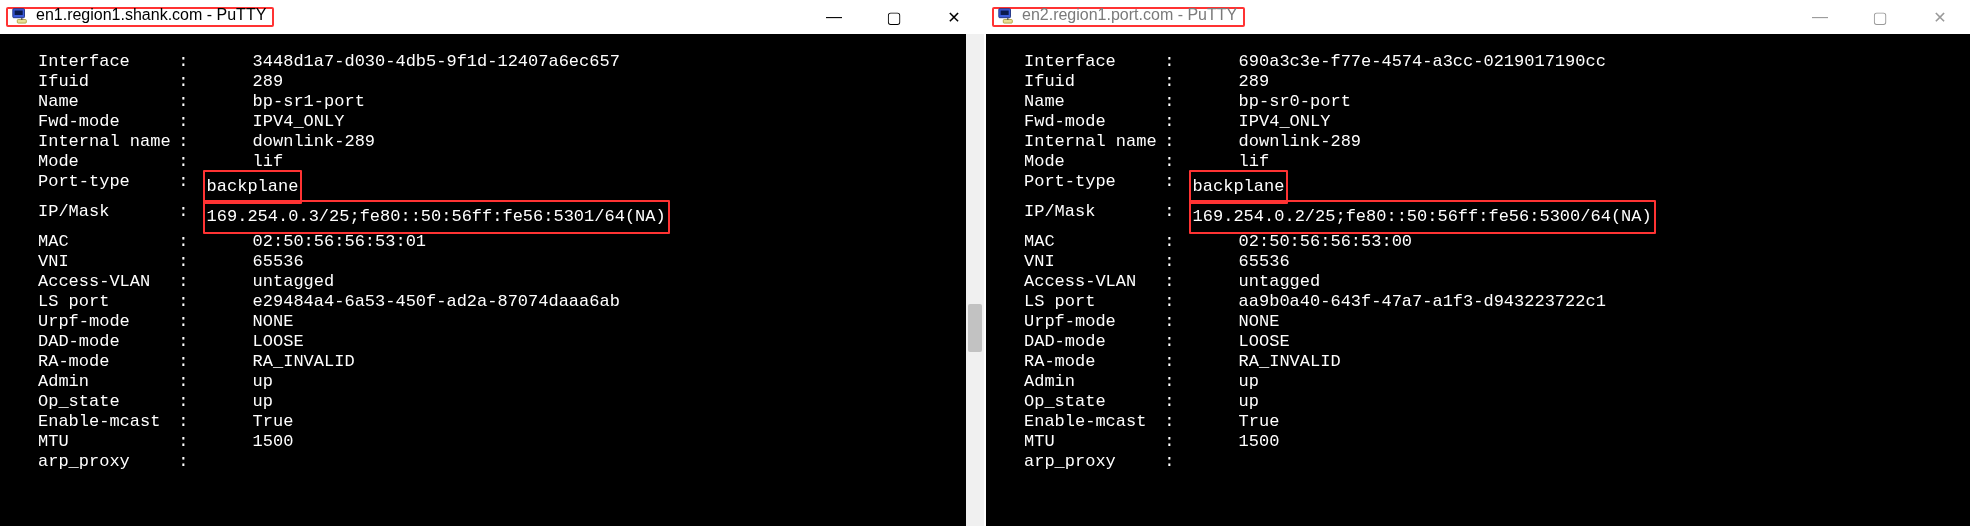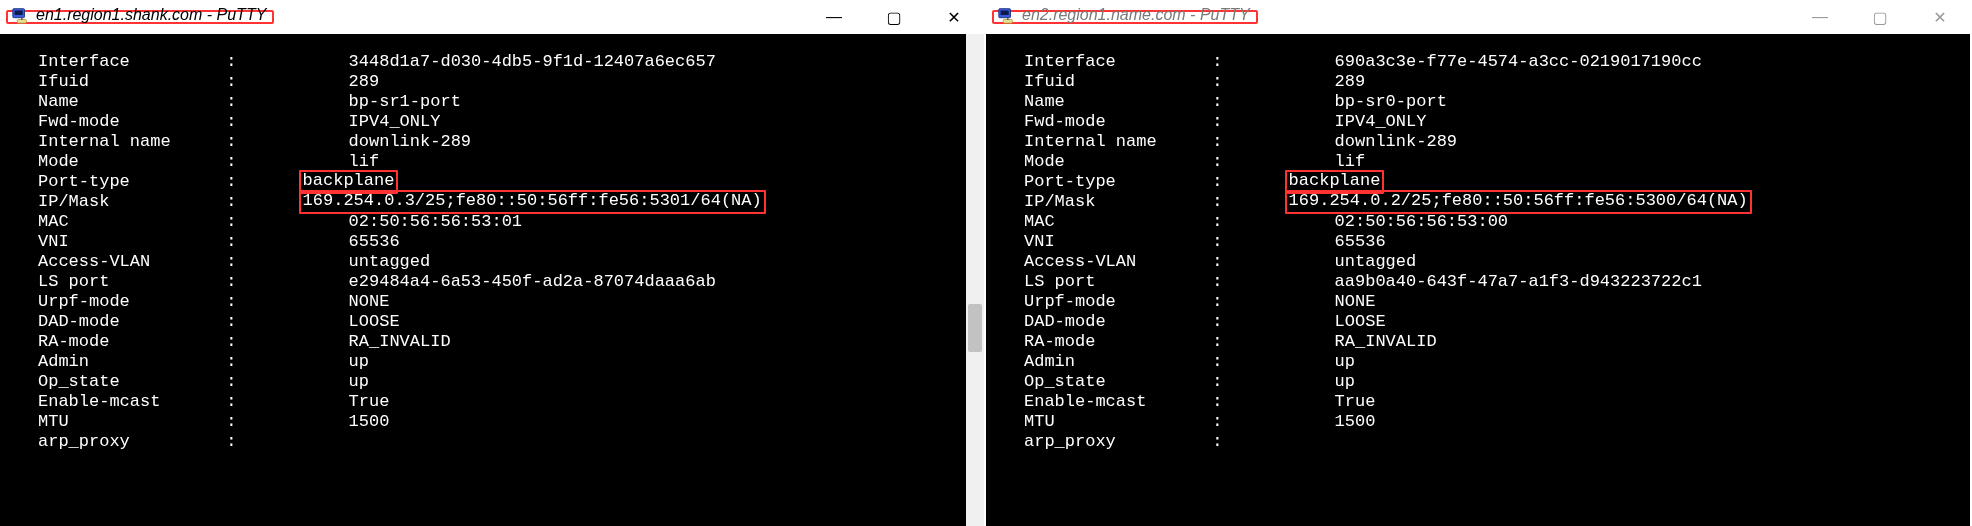"en1.region1.shank.com - PuTTY" .title-wrap { font-style: italic -> none; height: 14px -> 20px }
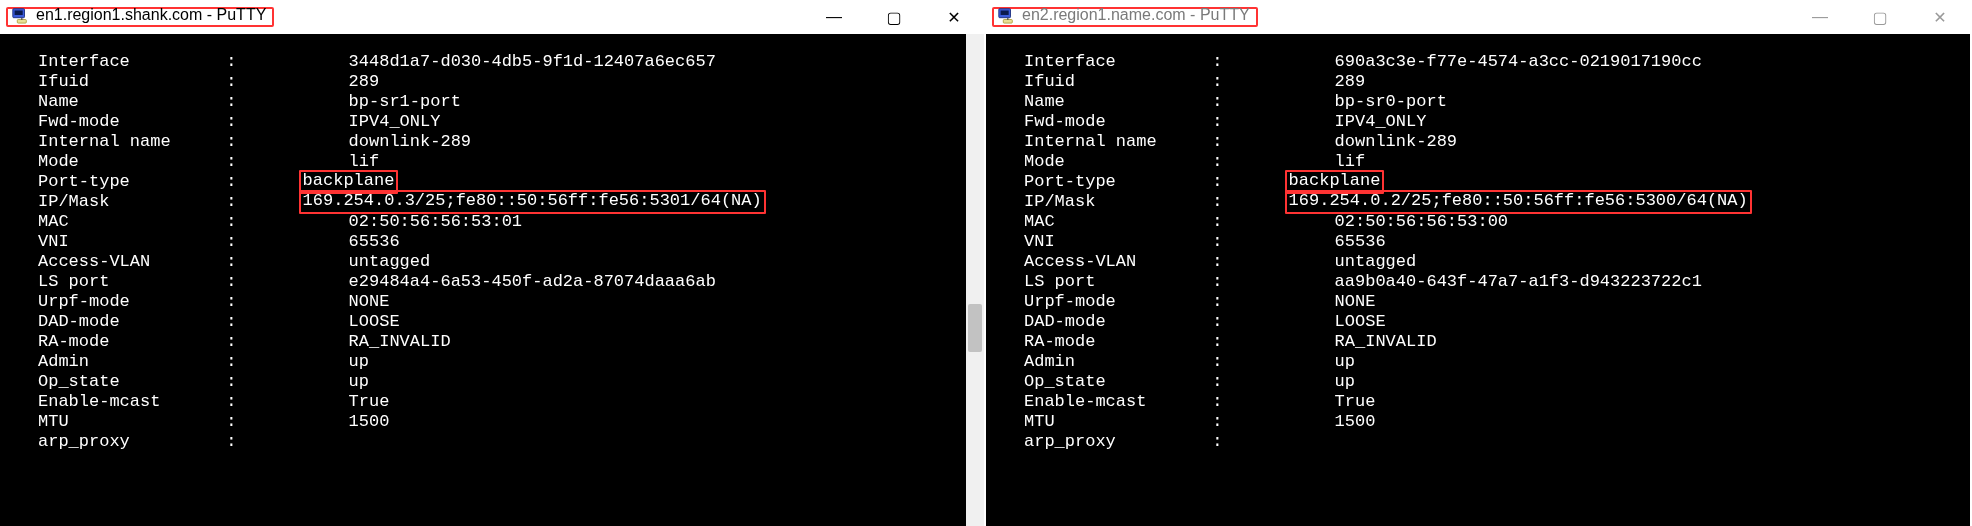"en2.region1.name.com - PuTTY" span { text: en2.region1.name.com -> en2.region1.port.com }
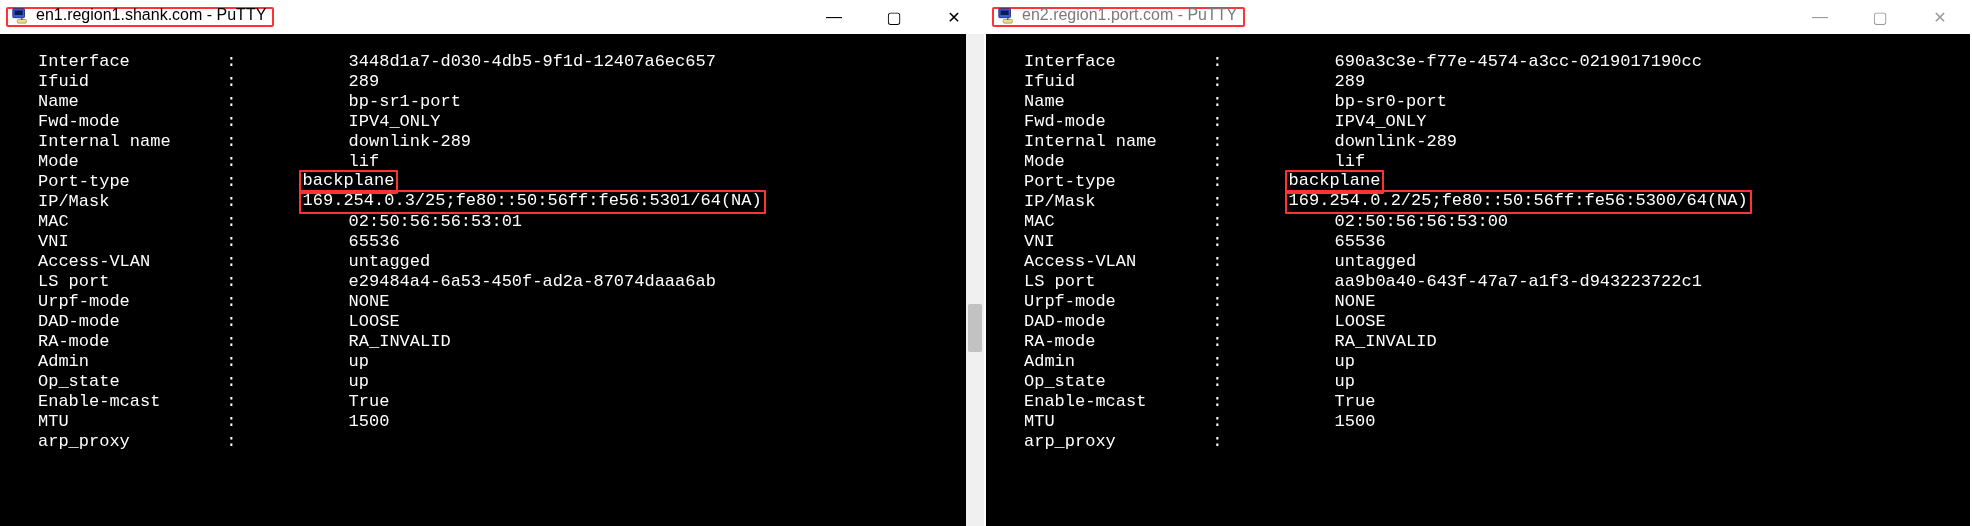"Interface" .row { gap: 48px -> none }
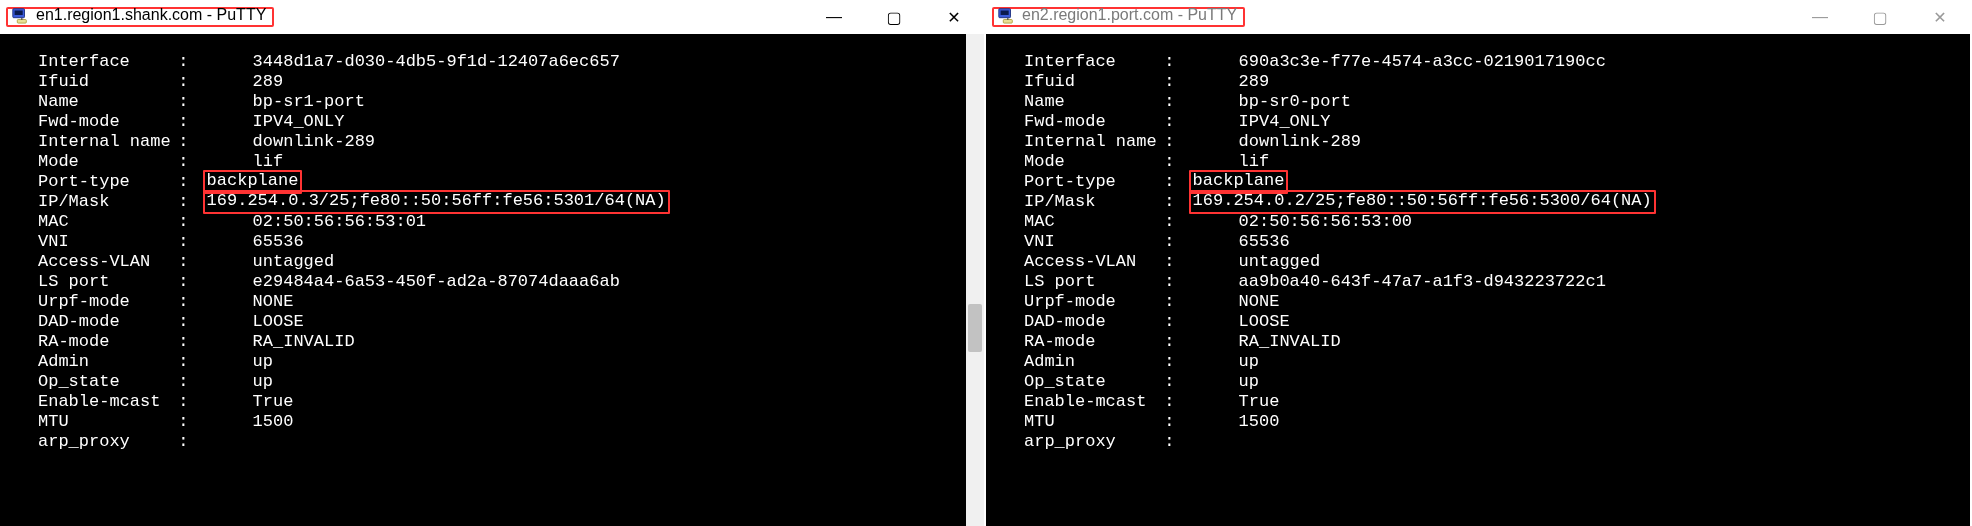"backplane" .hlred { padding: 0 2px -> 6px 2px }
